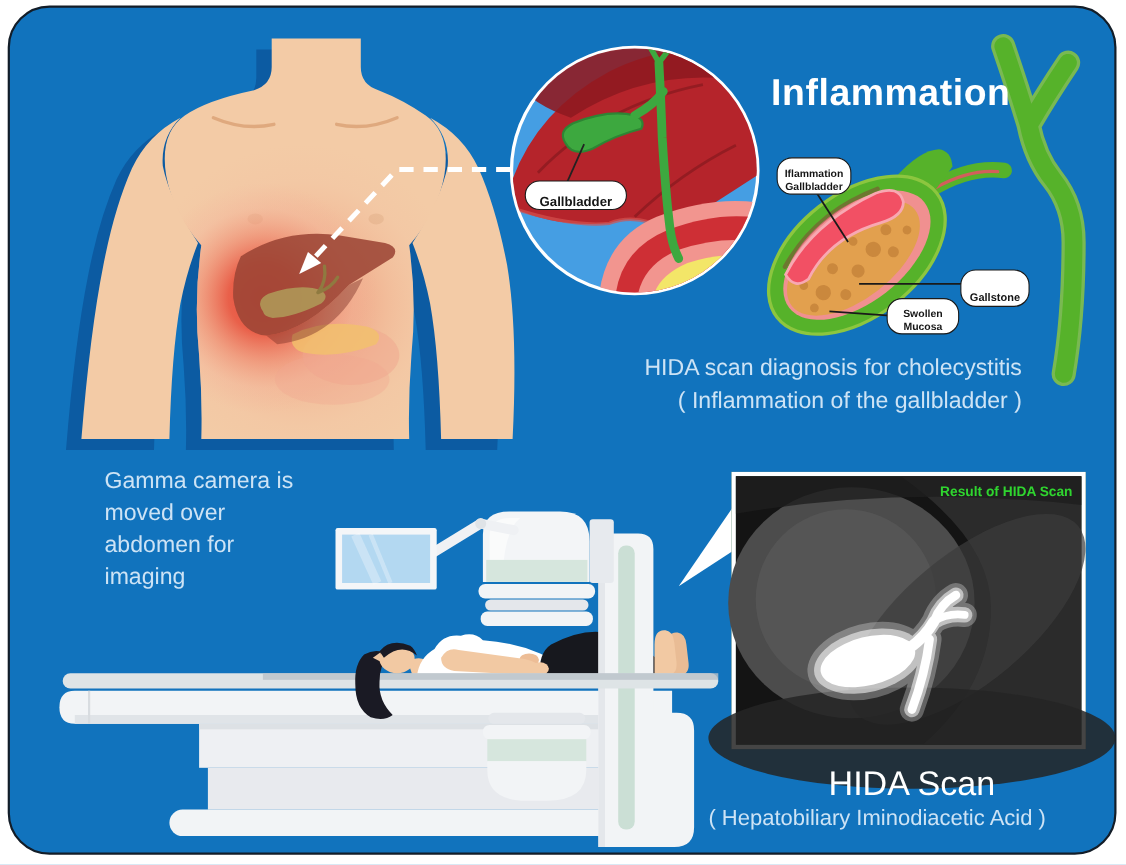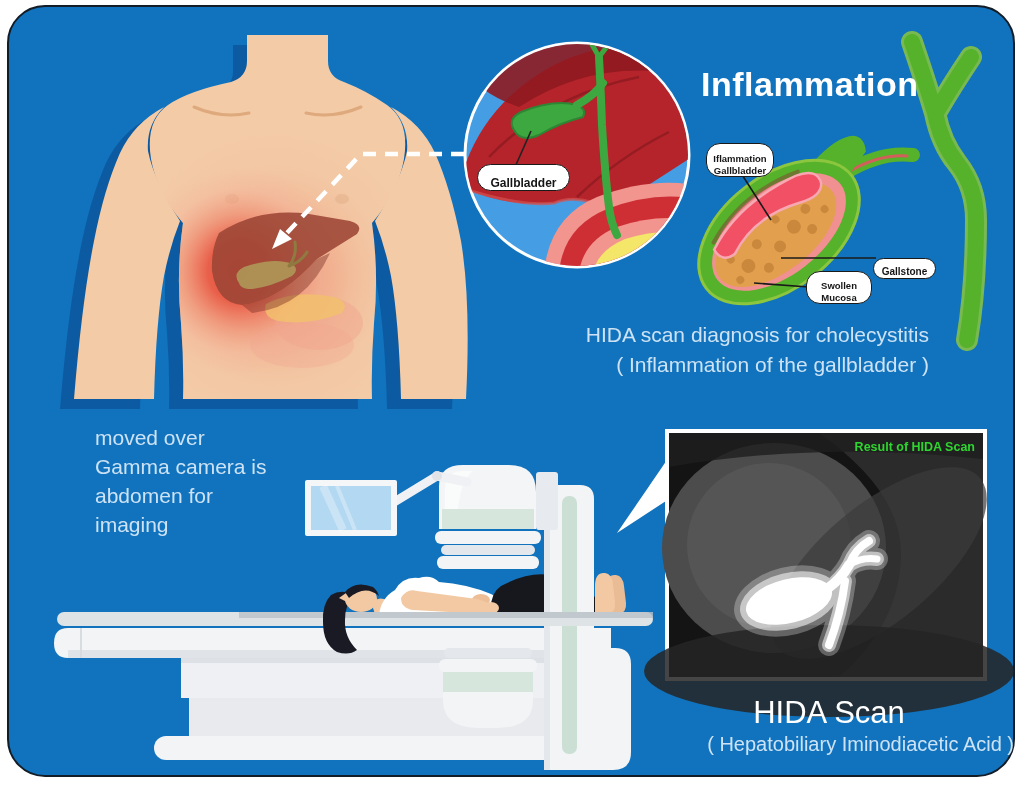"Gallstone" .pill-gallstone { height: 21px -> 34px; top: 251px -> 238px }
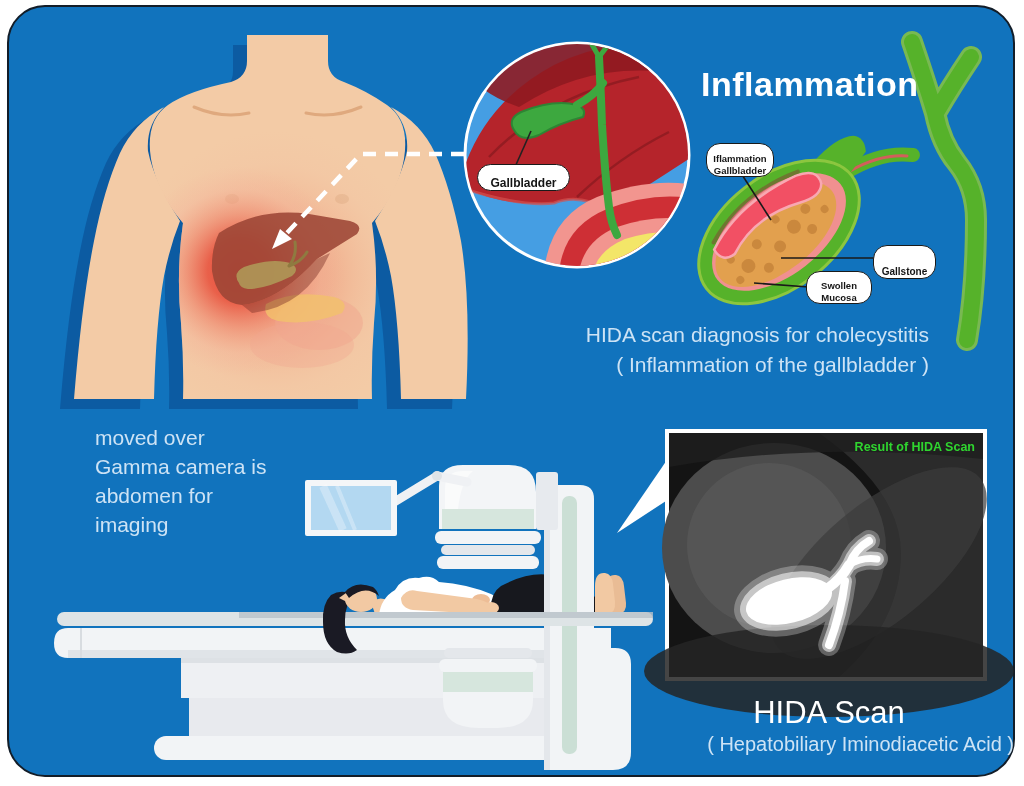"moved over" div { order: before "Gamma camera is" -> after "Gamma camera is" }
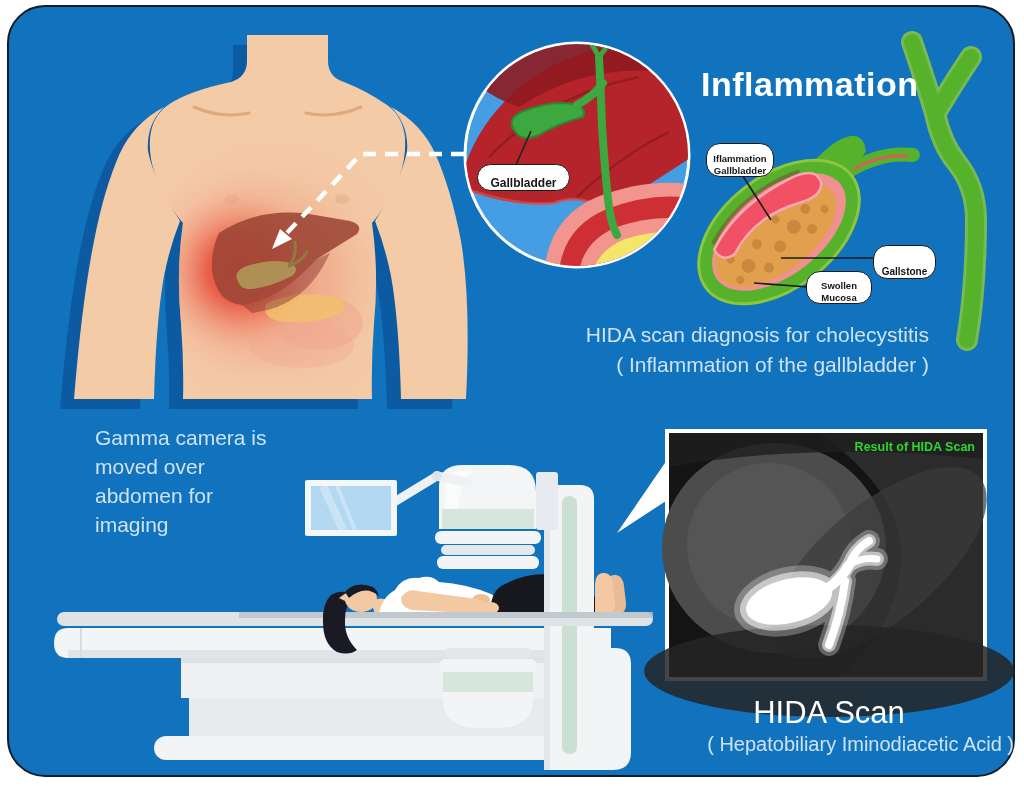"( Hepatobiliary Iminodiacetic Acid )" .hida-sub { text-align: right -> left }
